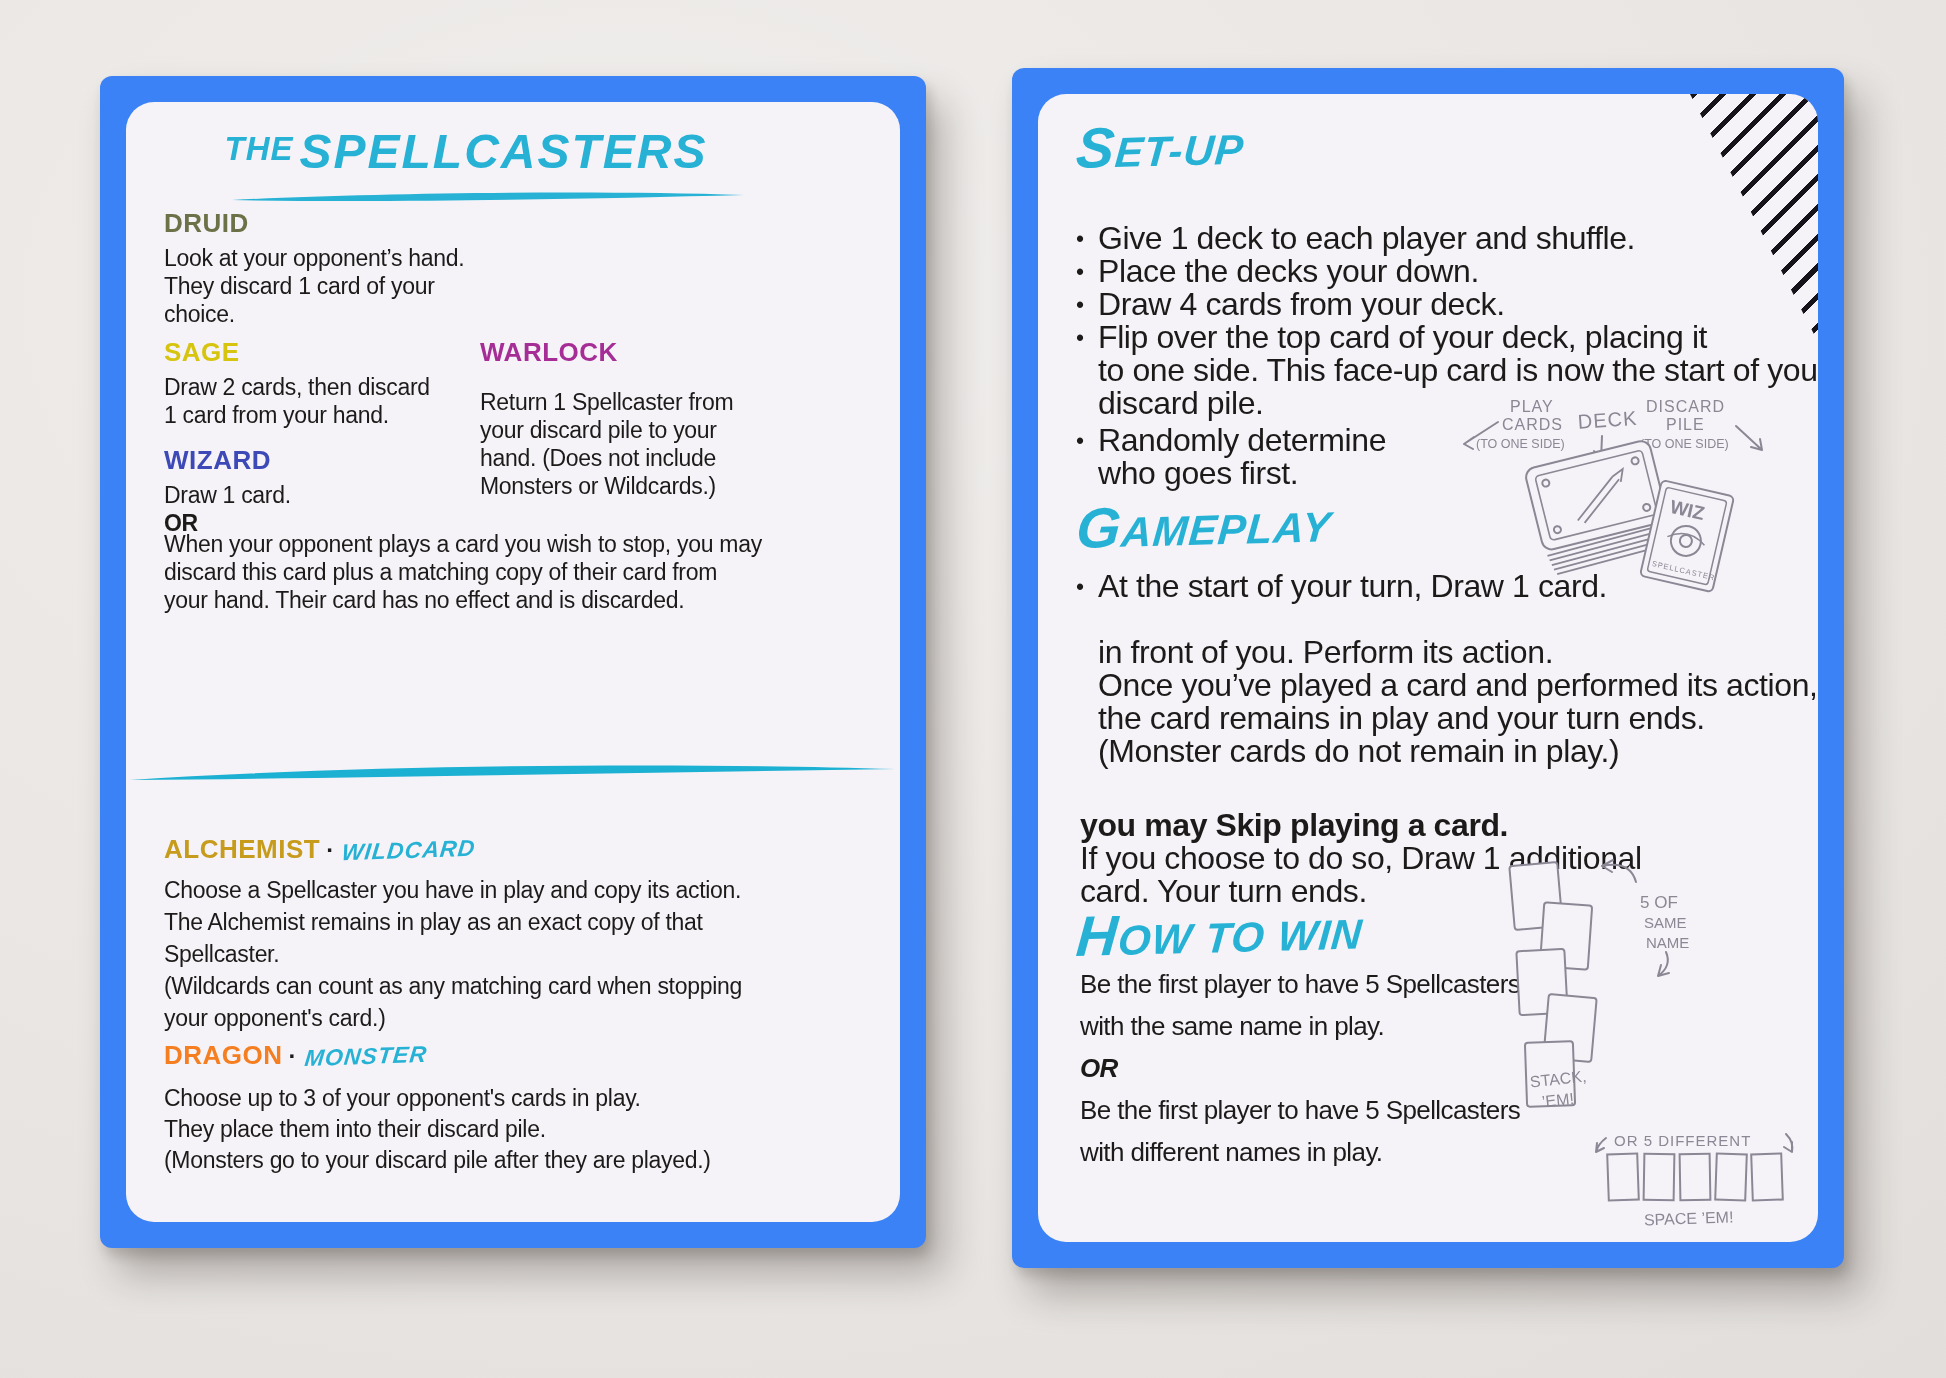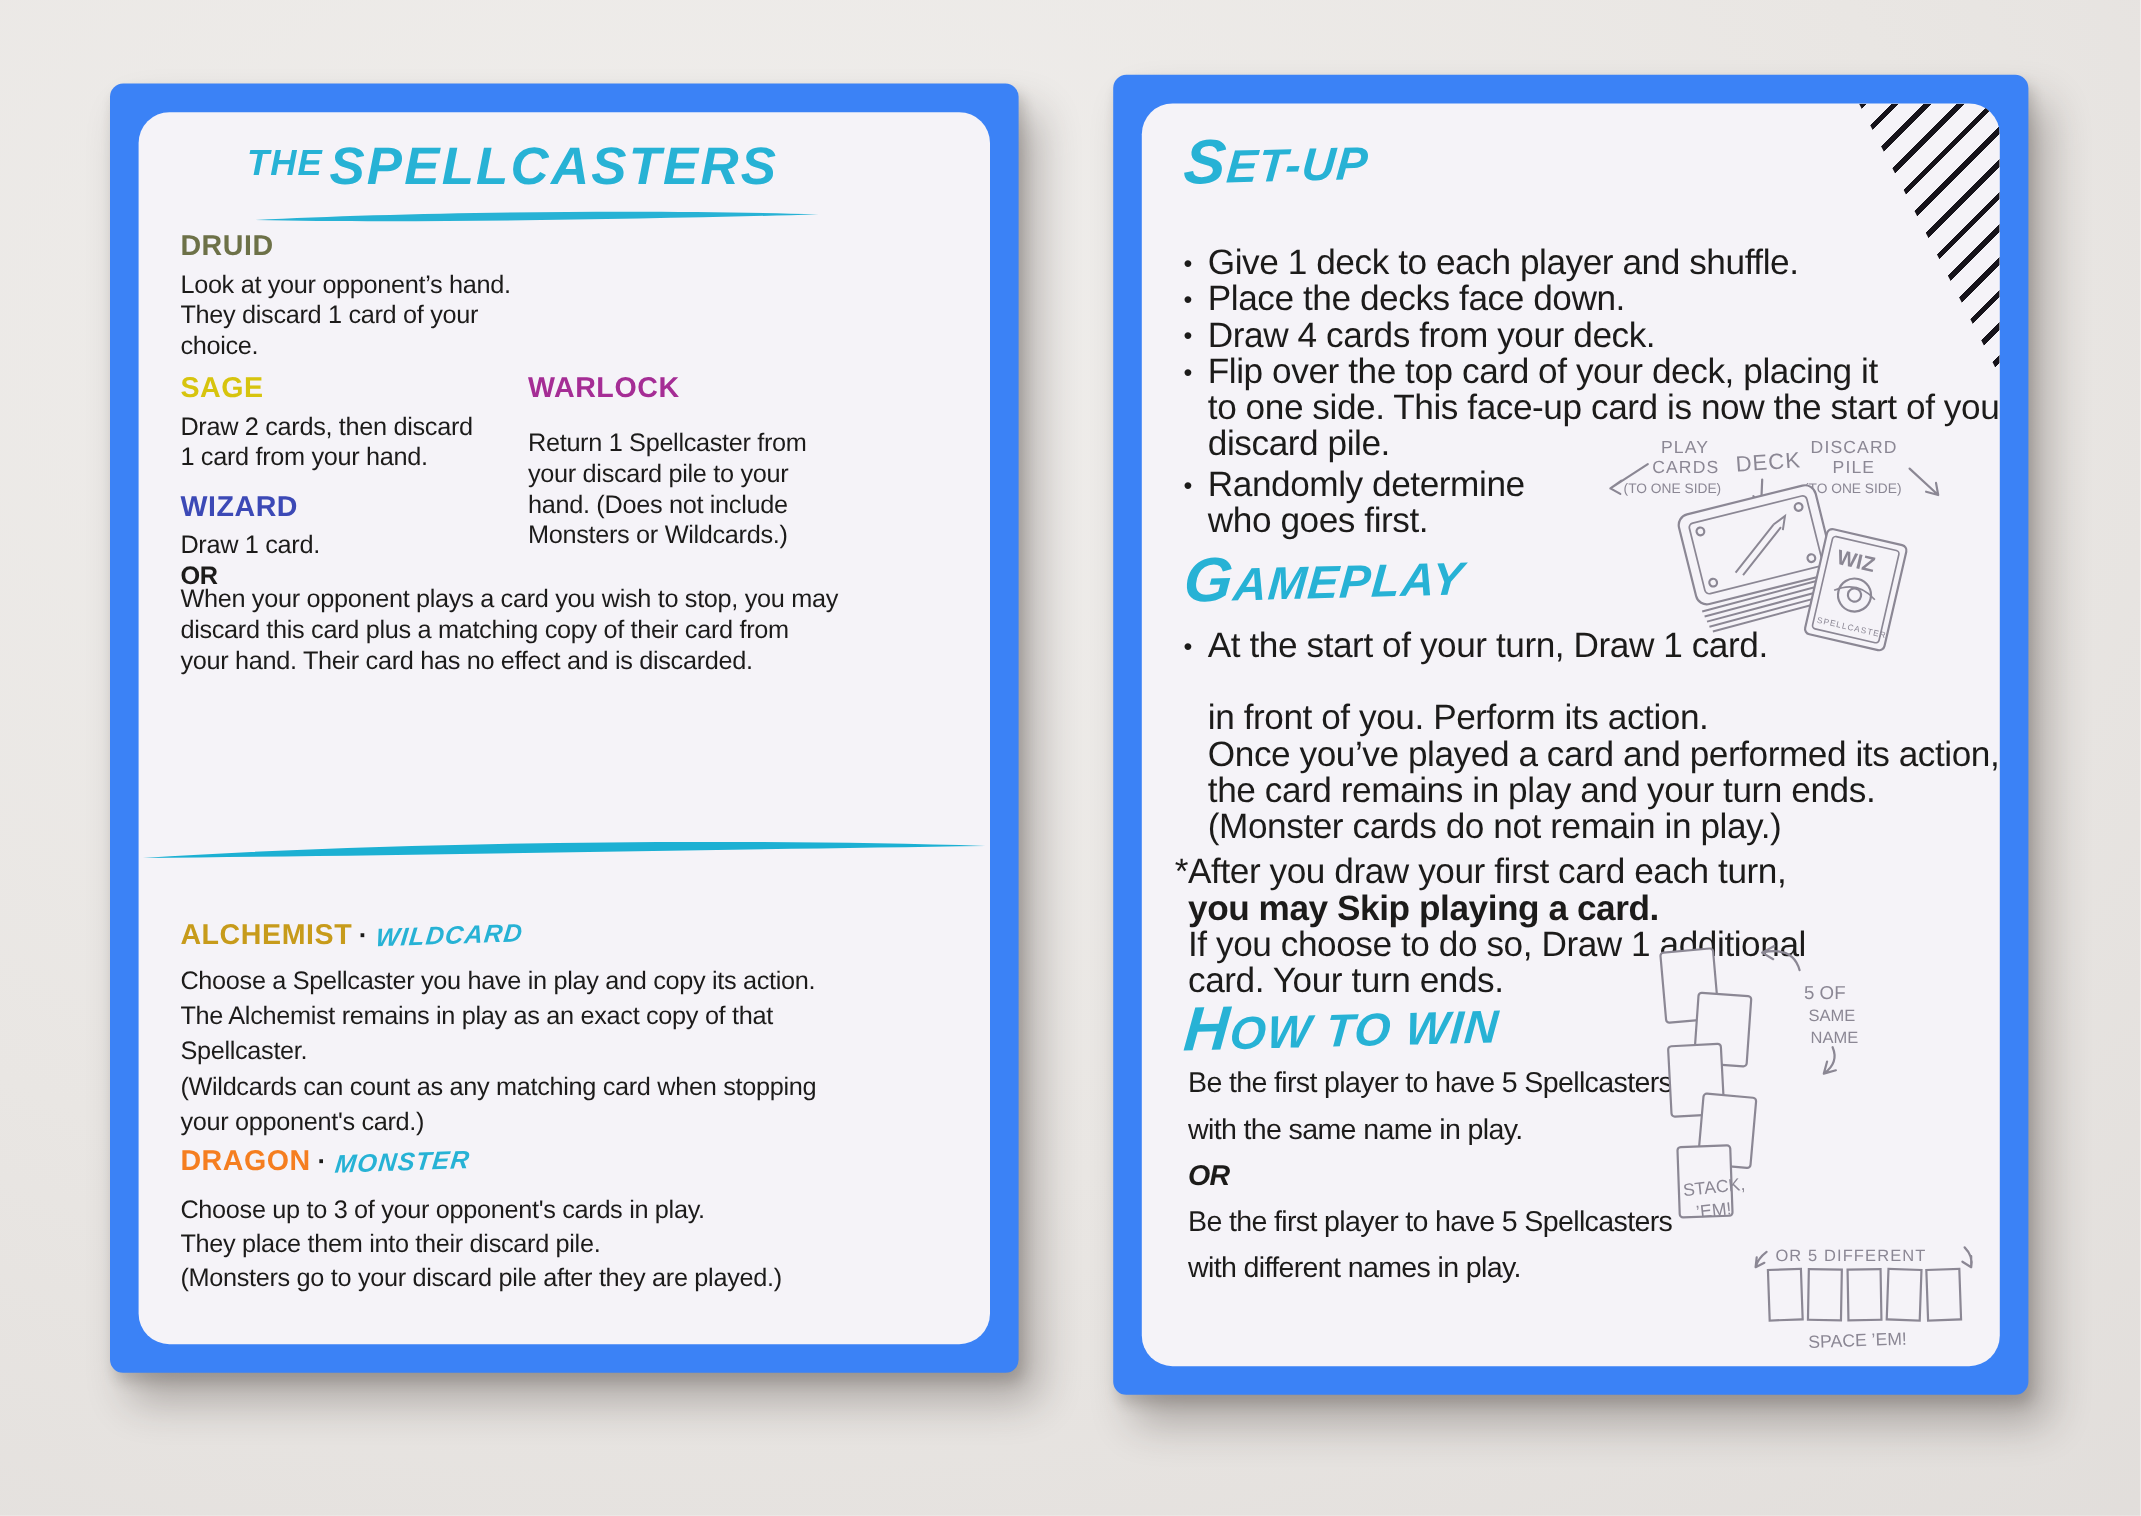"Place the decks face down." div.rrow { text: face -> your }
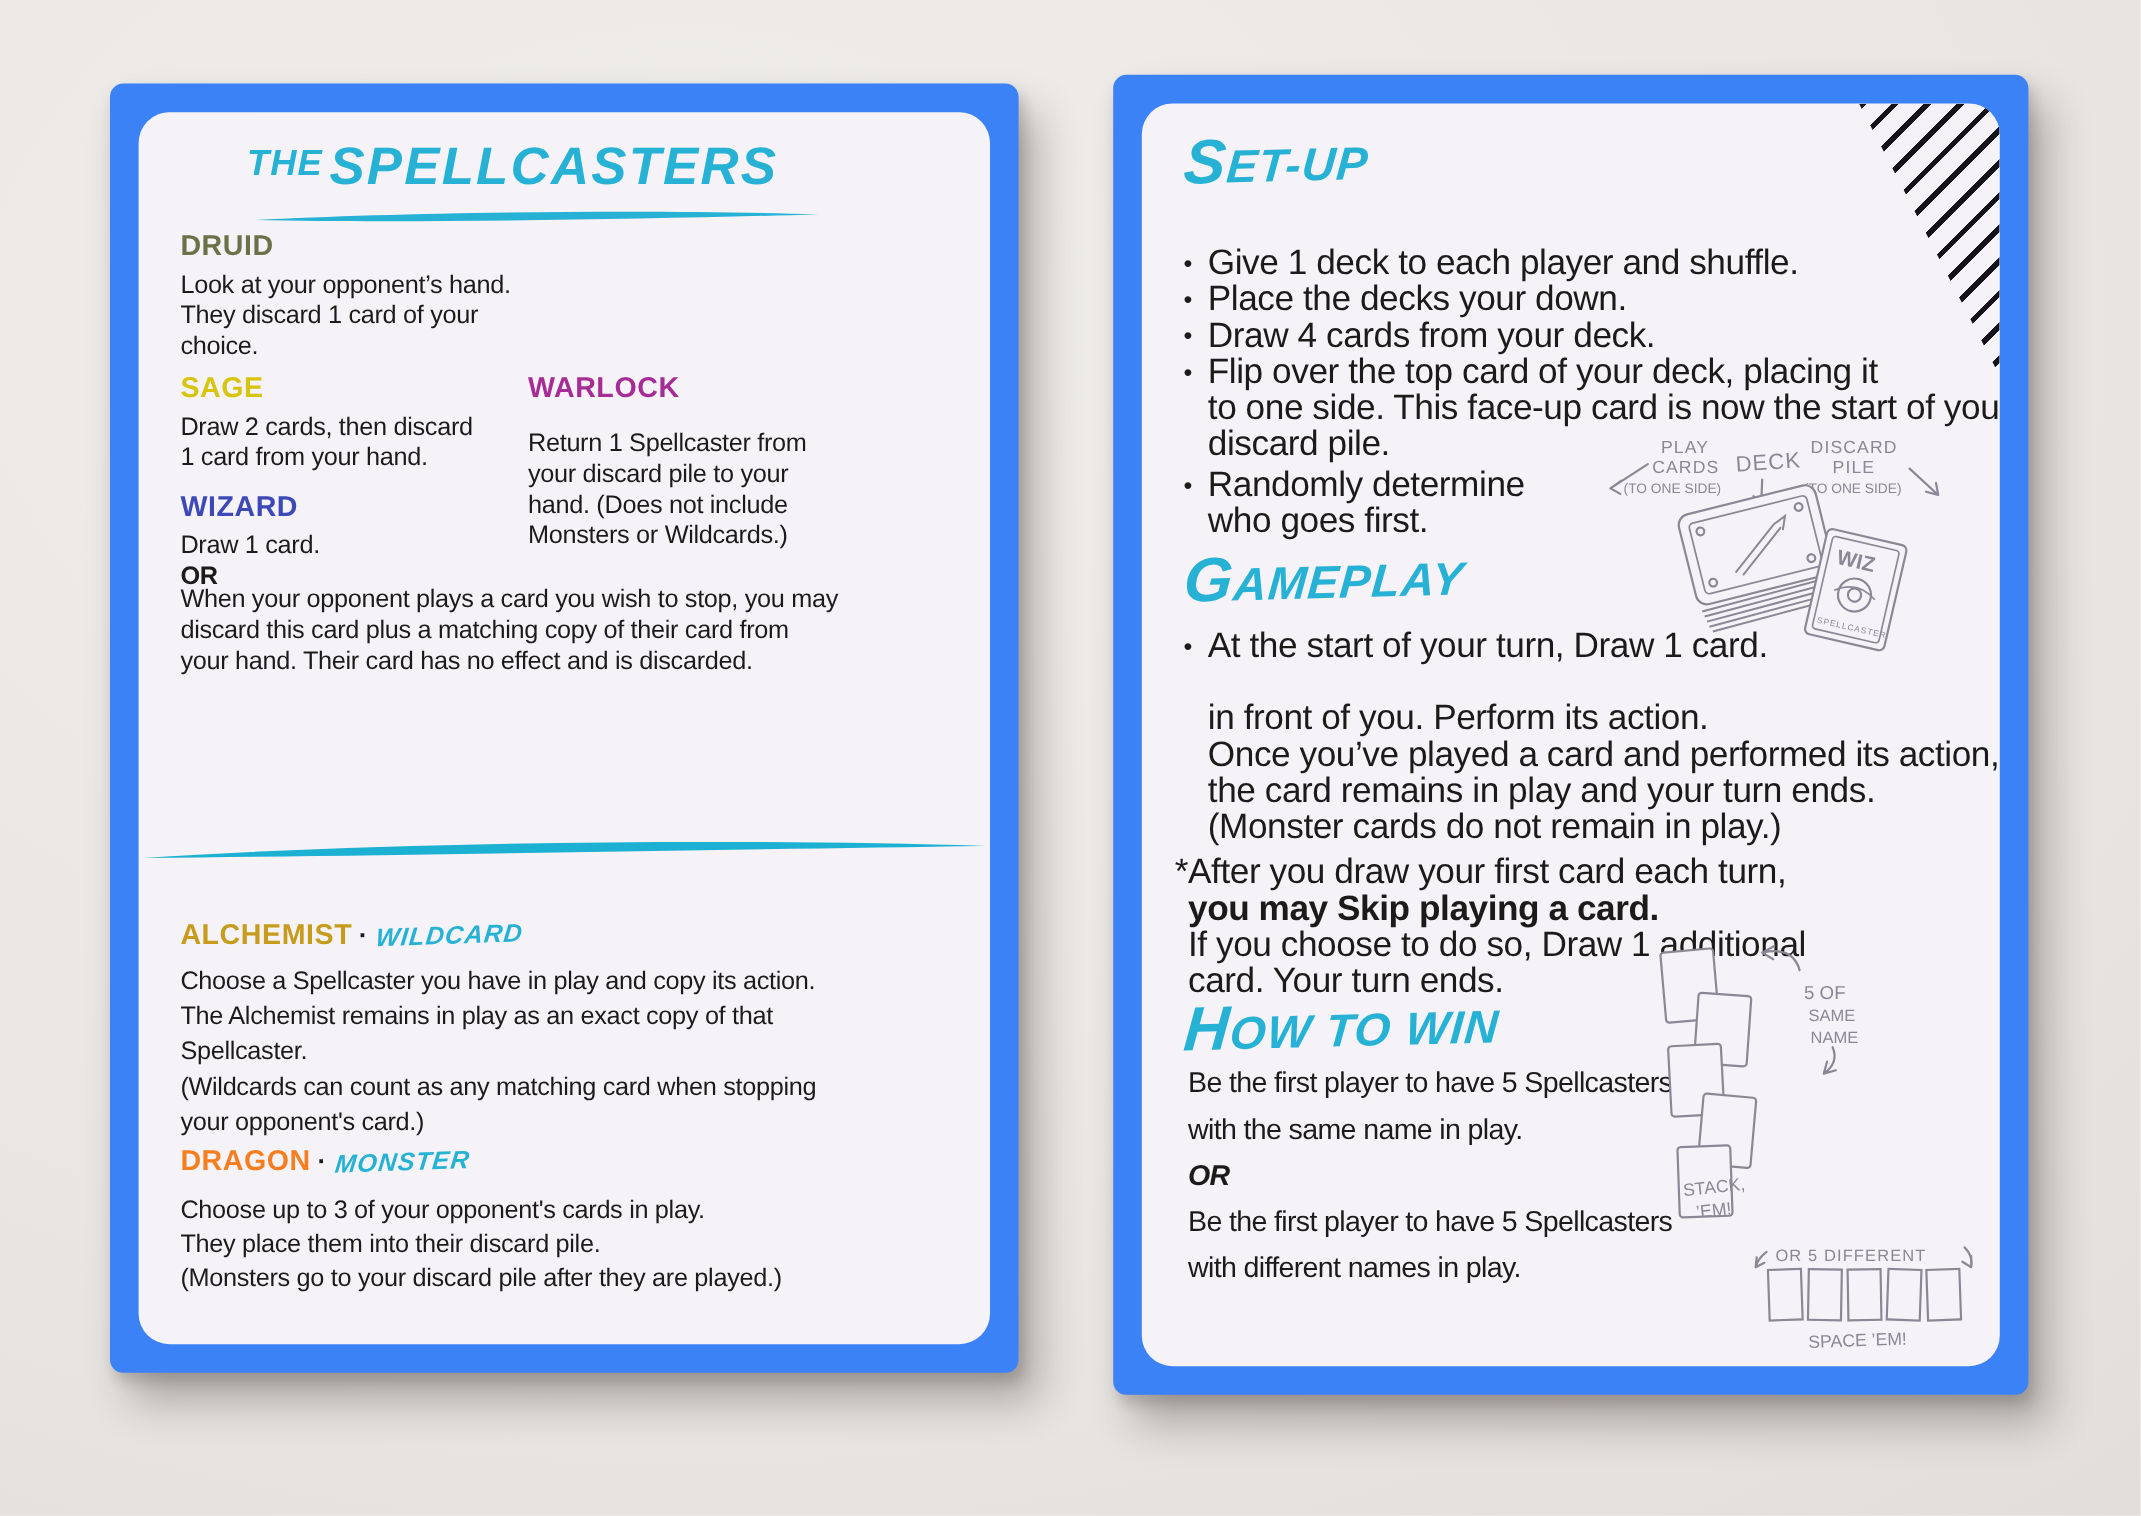"*After you draw your first" div.rrow { html: <div>*After you draw your first card each turn,</div> -> none }
